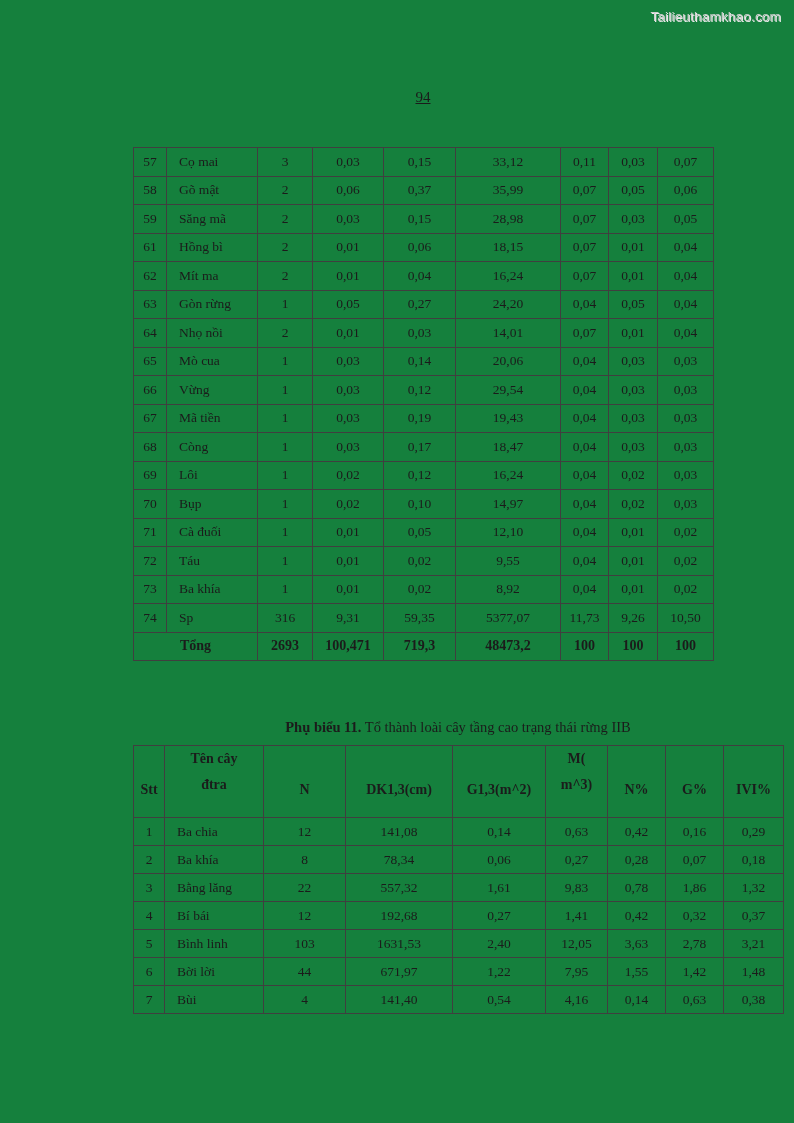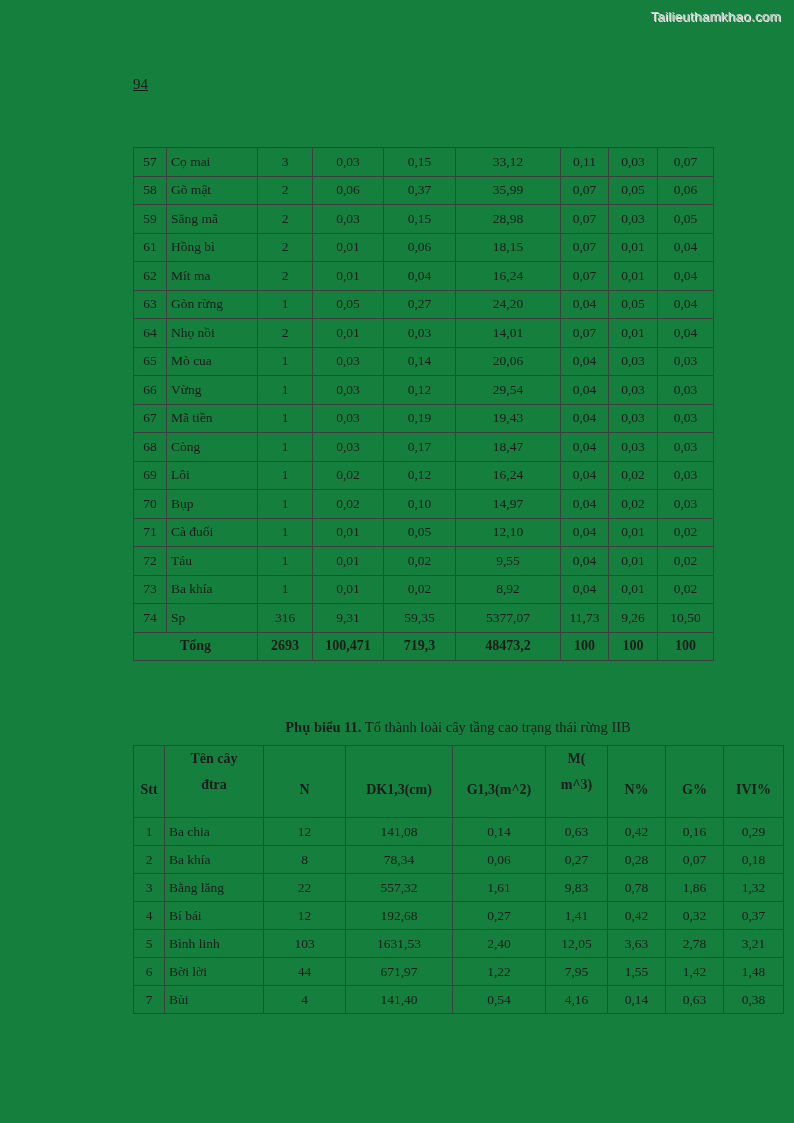"94" .page-number { text-align: none -> center; top: 76px -> 89px }
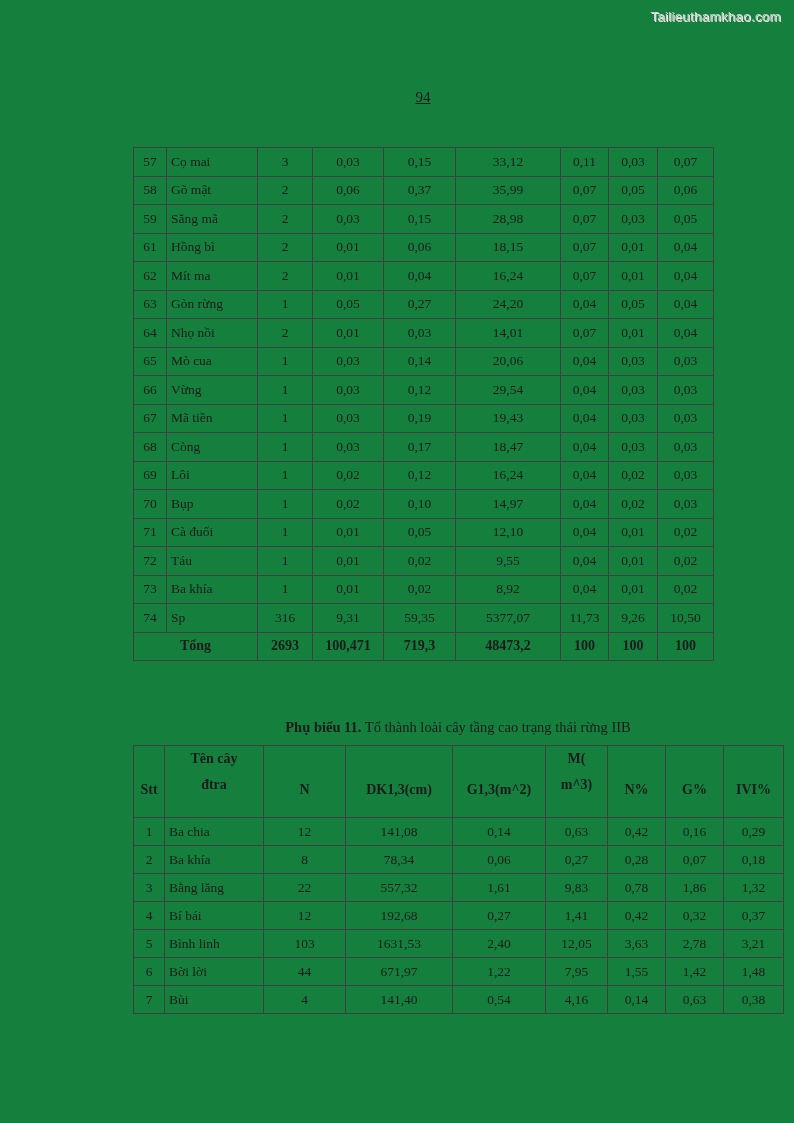"Cọ mai" .c-name { padding-left: 4px -> 12px }
